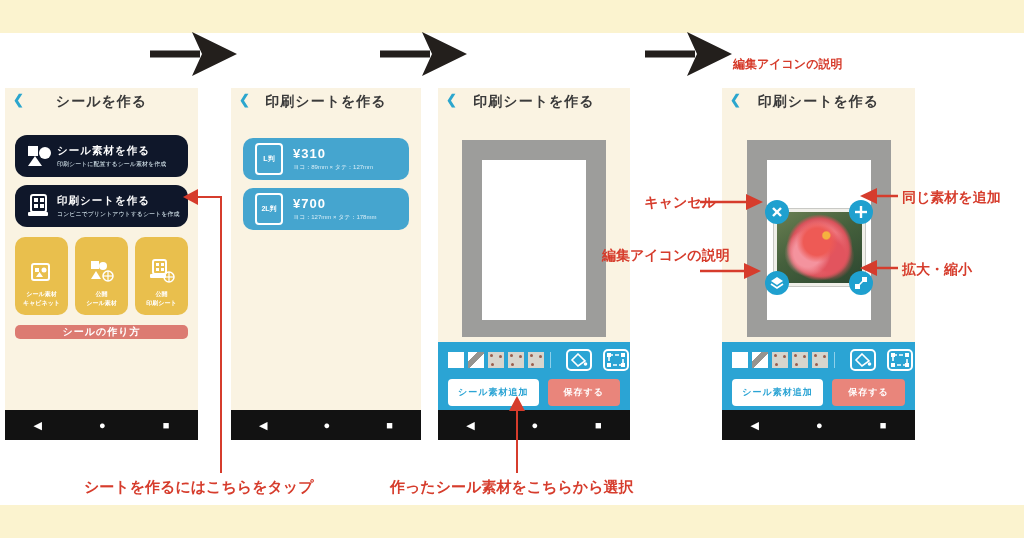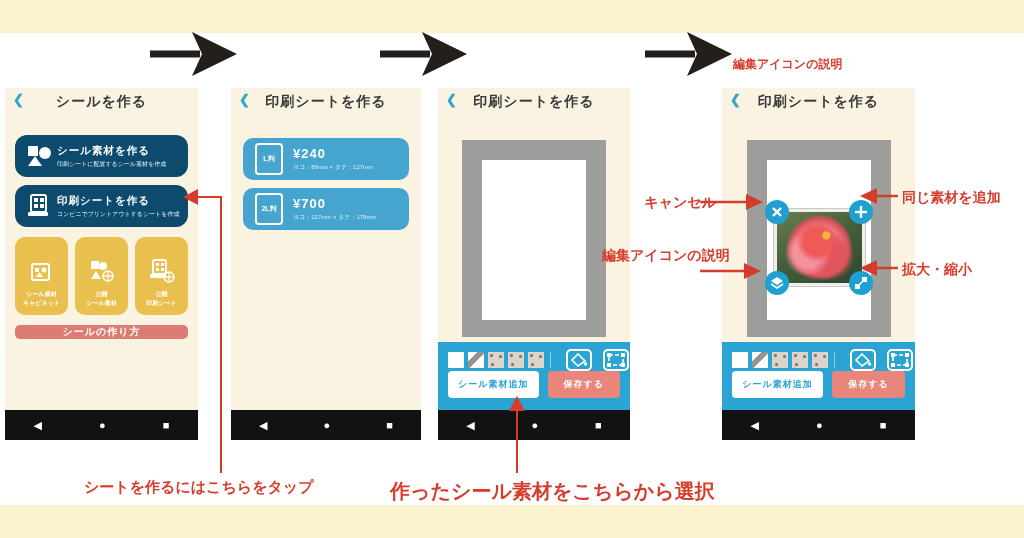"シール素材を作る" .p1btn { background: #0c4a6e -> #0f172a }
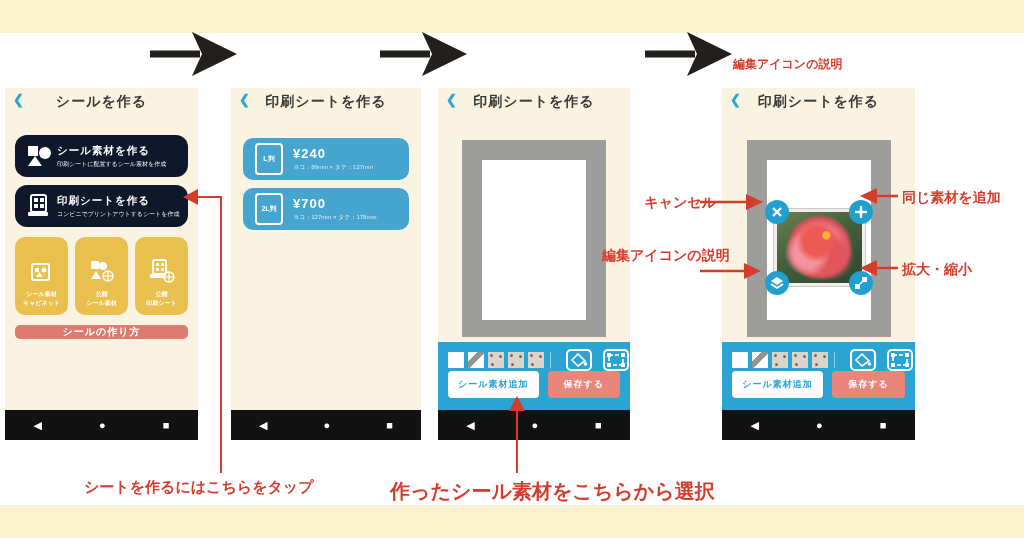"¥240" span.price { text: ¥240 -> ¥310 }
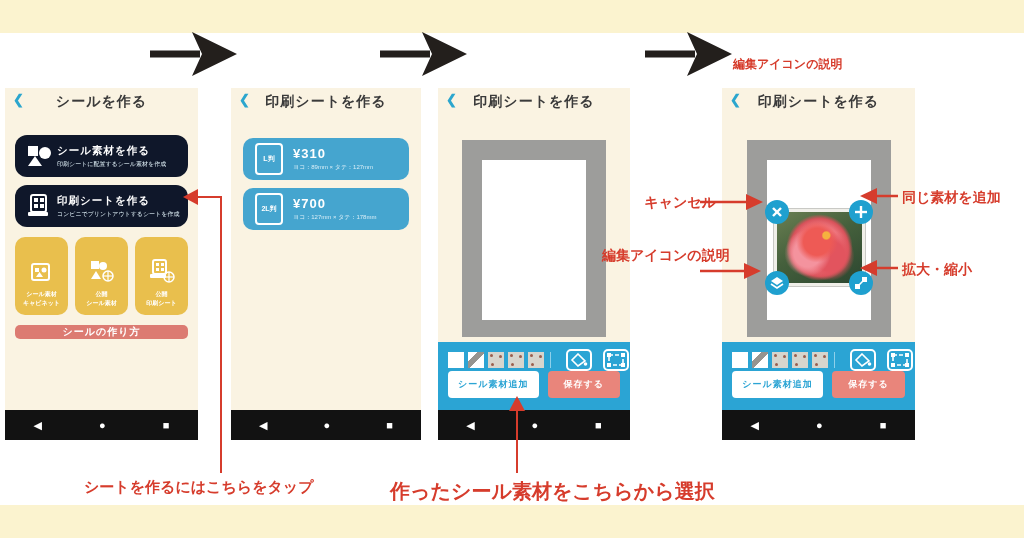"シール素材追加" .brow { bottom: 12px -> 4px }
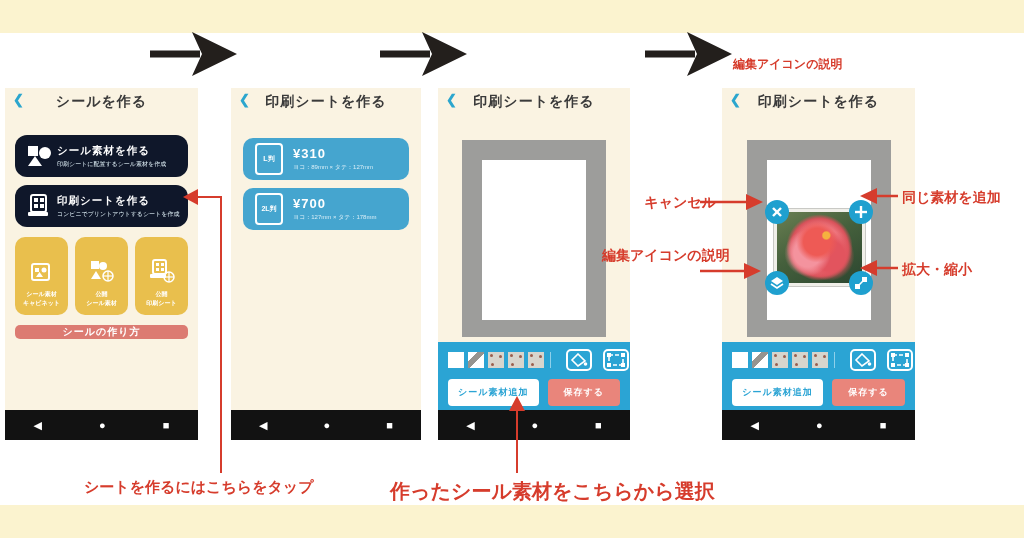"作ったシール素材をこちらから選択" #an-select { font-size: 20px -> 15px }
